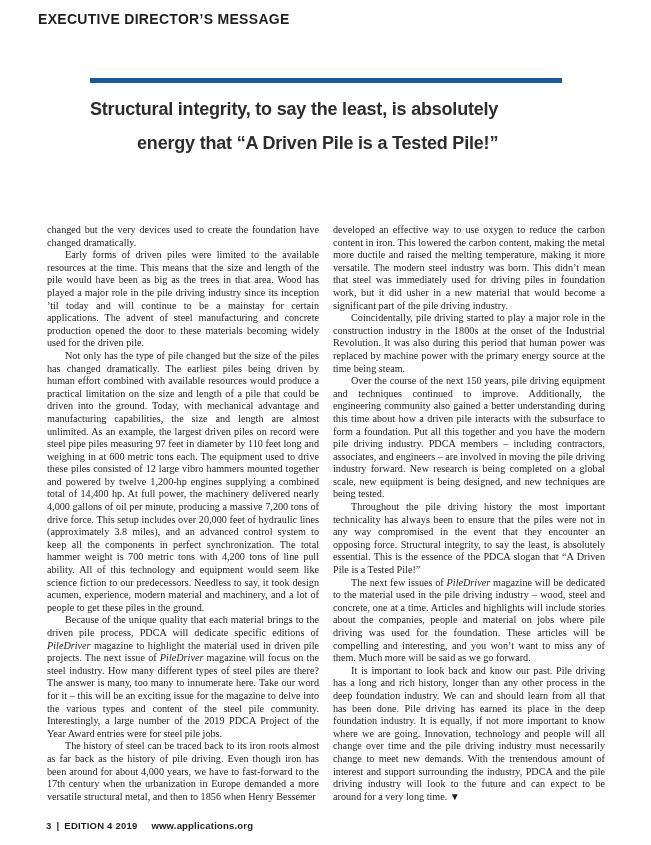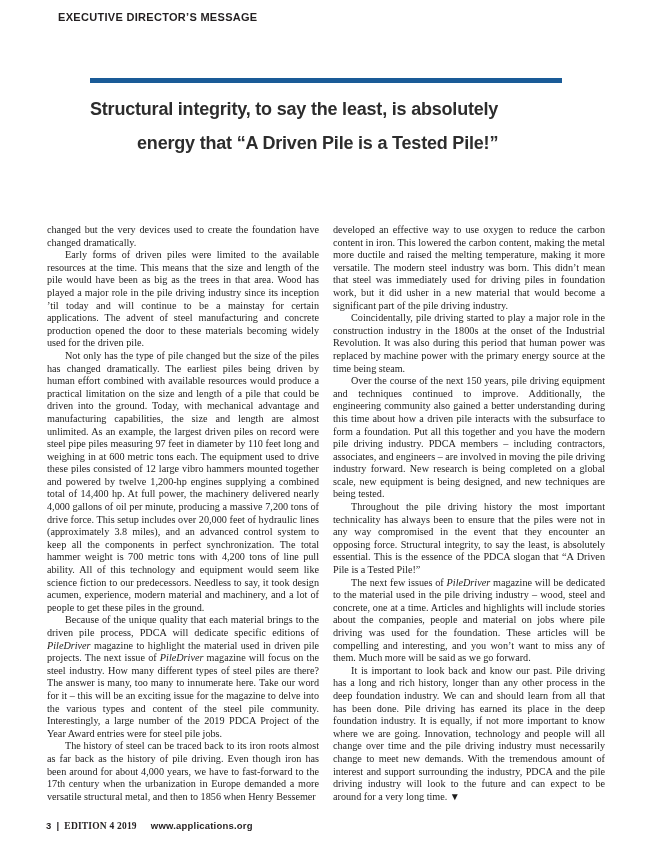"EXECUTIVE DIRECTOR’S MESSAGE" .kicker { font-size: 11px -> 14px; left: 58px -> 38px }
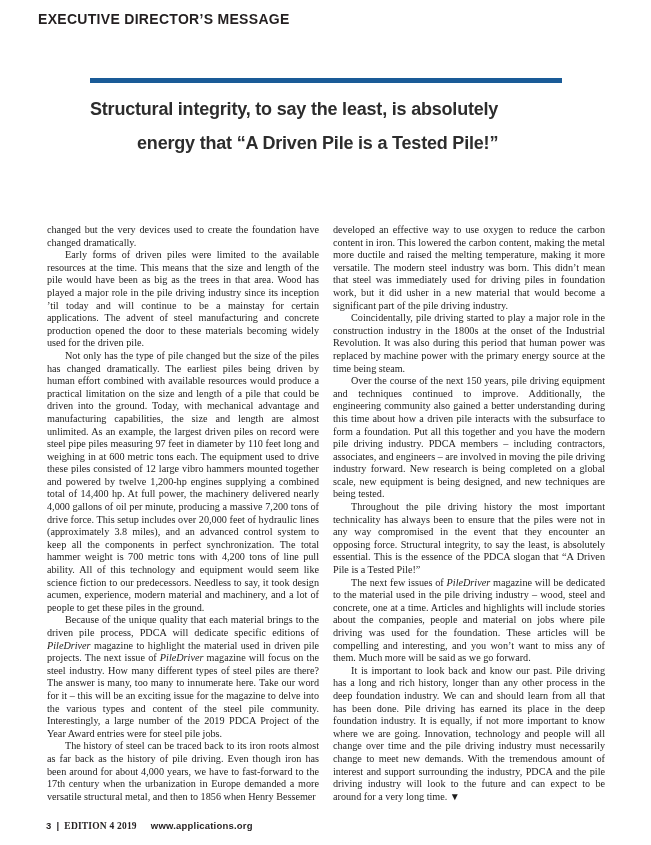"EDITION 4 2019" .footer .edition { font-family: Liberation Serif, serif -> none }
